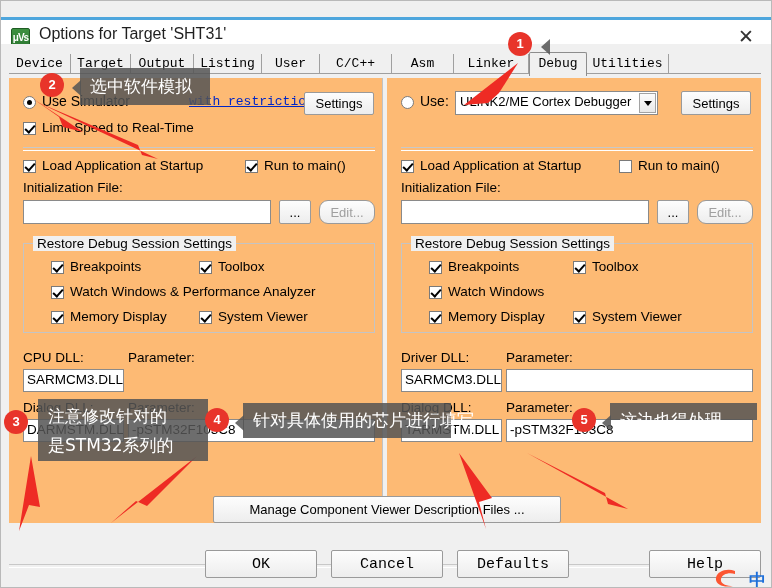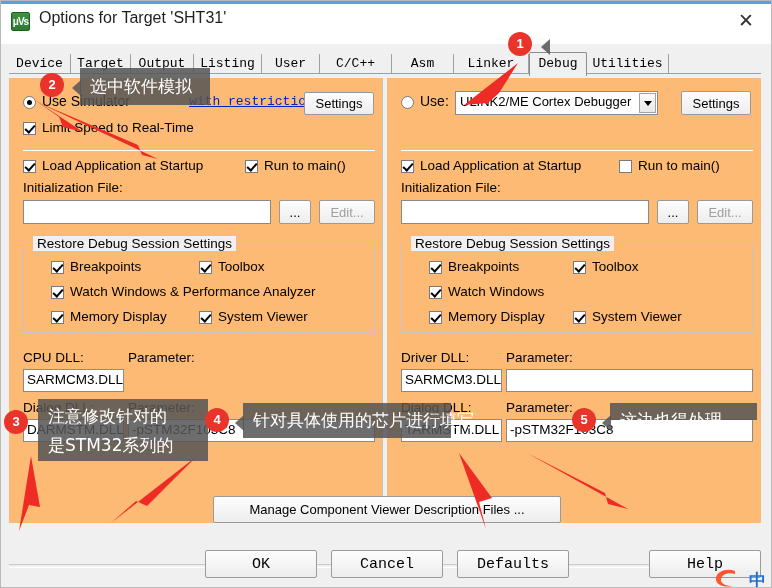"μVs" .titlebar { top: 0 -> 16px }
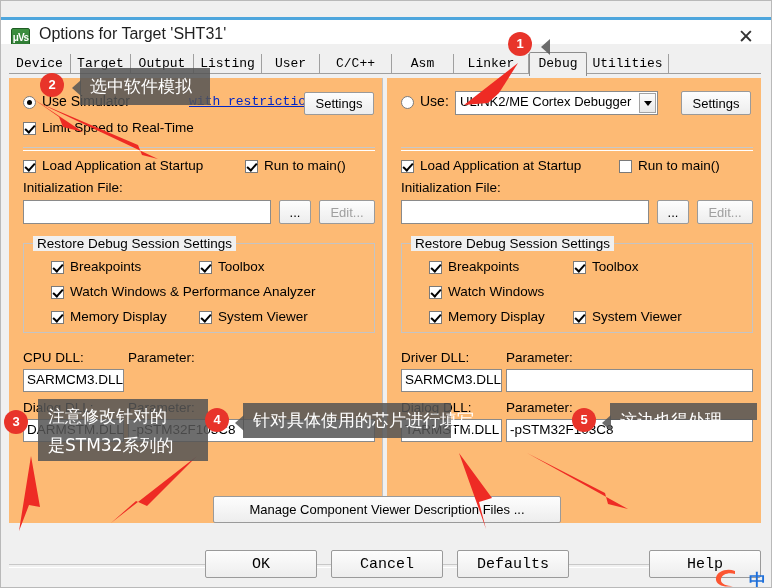"Edit..." .btn.disabled { border-radius: none -> 9px }
